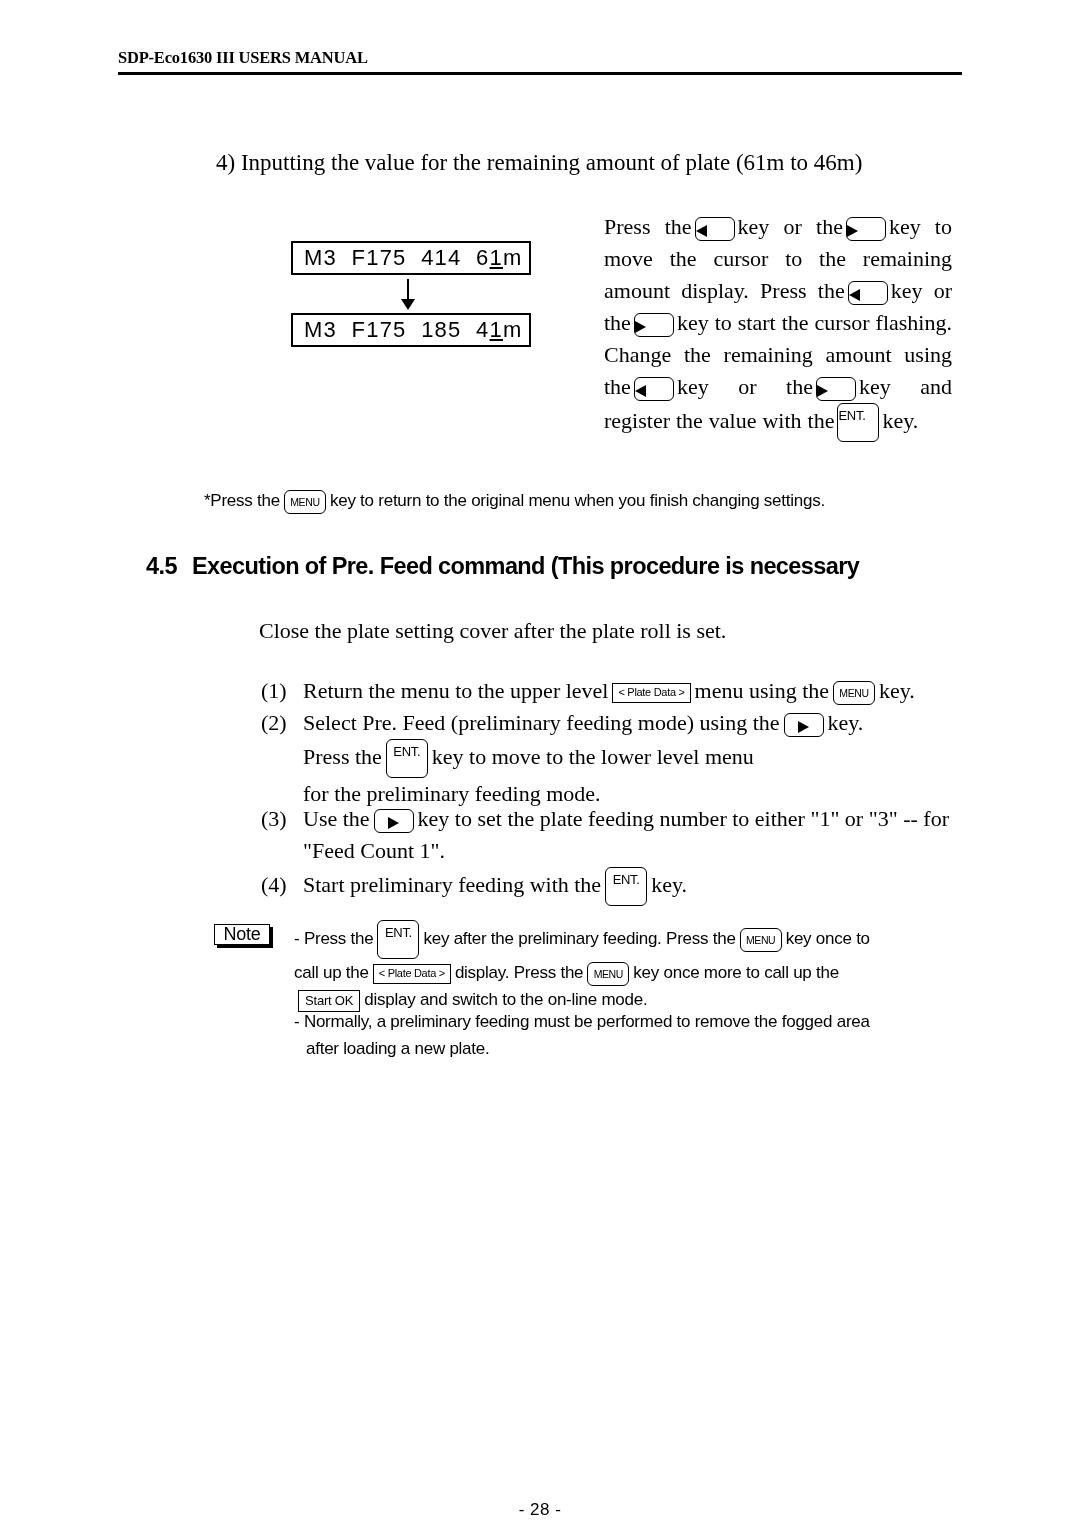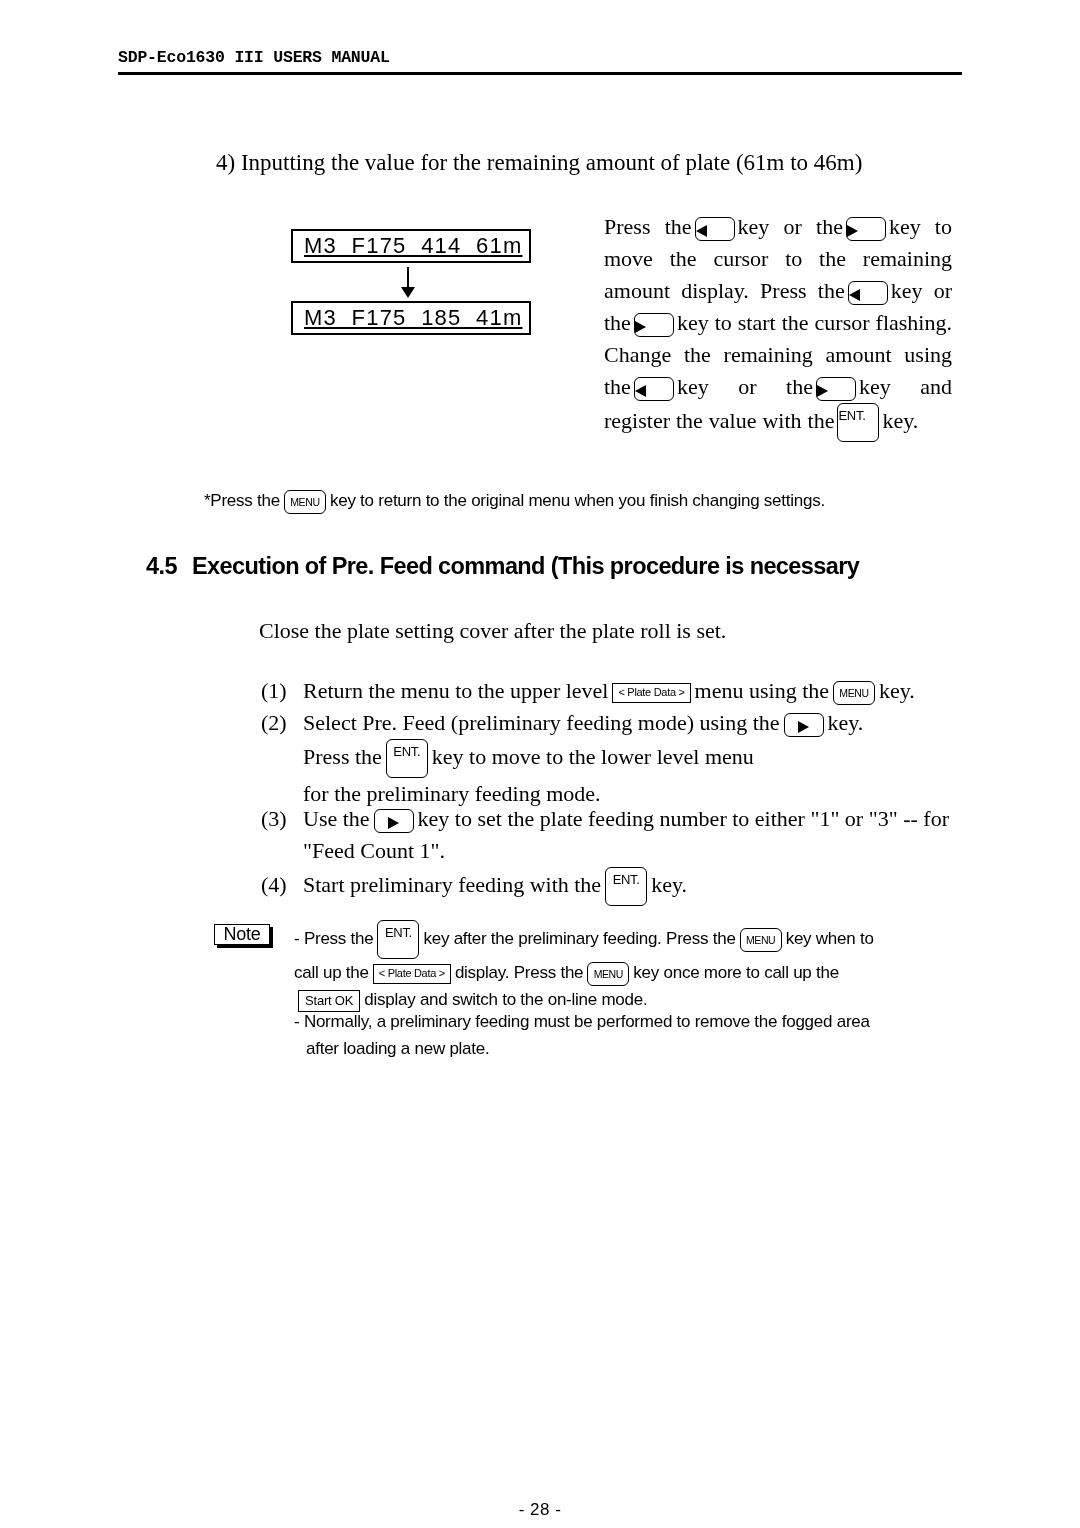"SDP-Eco1630 III USERS MANUAL" #header-title { font-family: Liberation Mono, monospace -> Liberation Serif, serif }
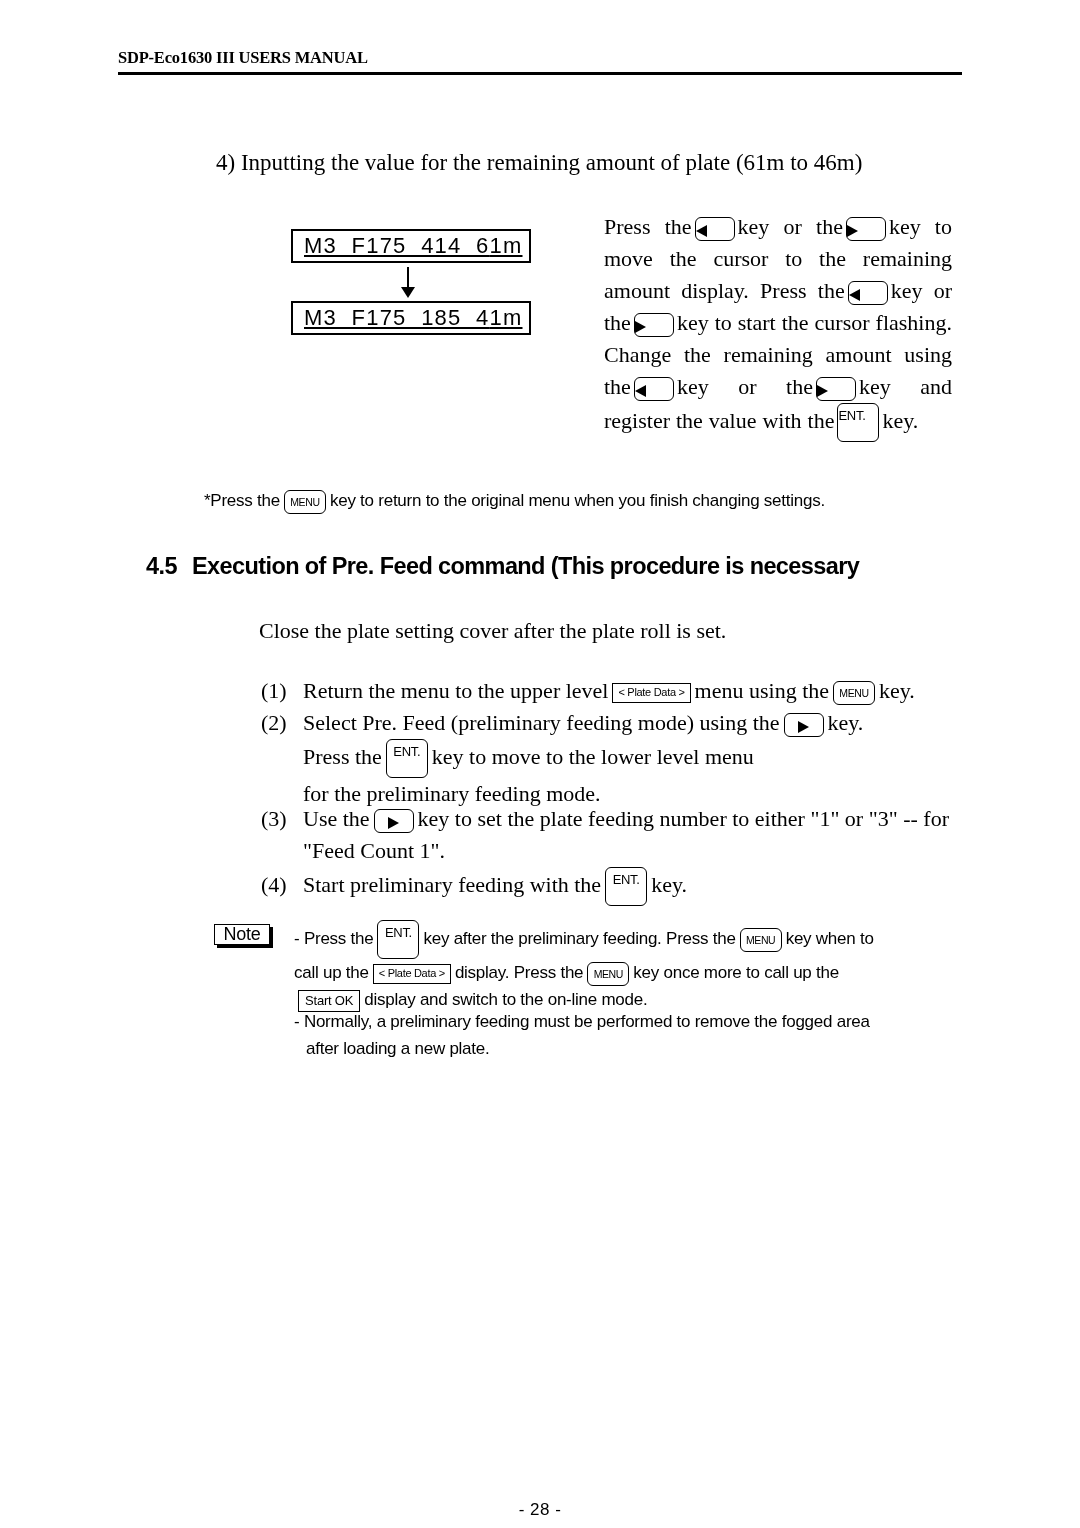"M3 F175 414 61m" #lcd-block { text-decoration: underline -> none; top: 229px -> 241px }
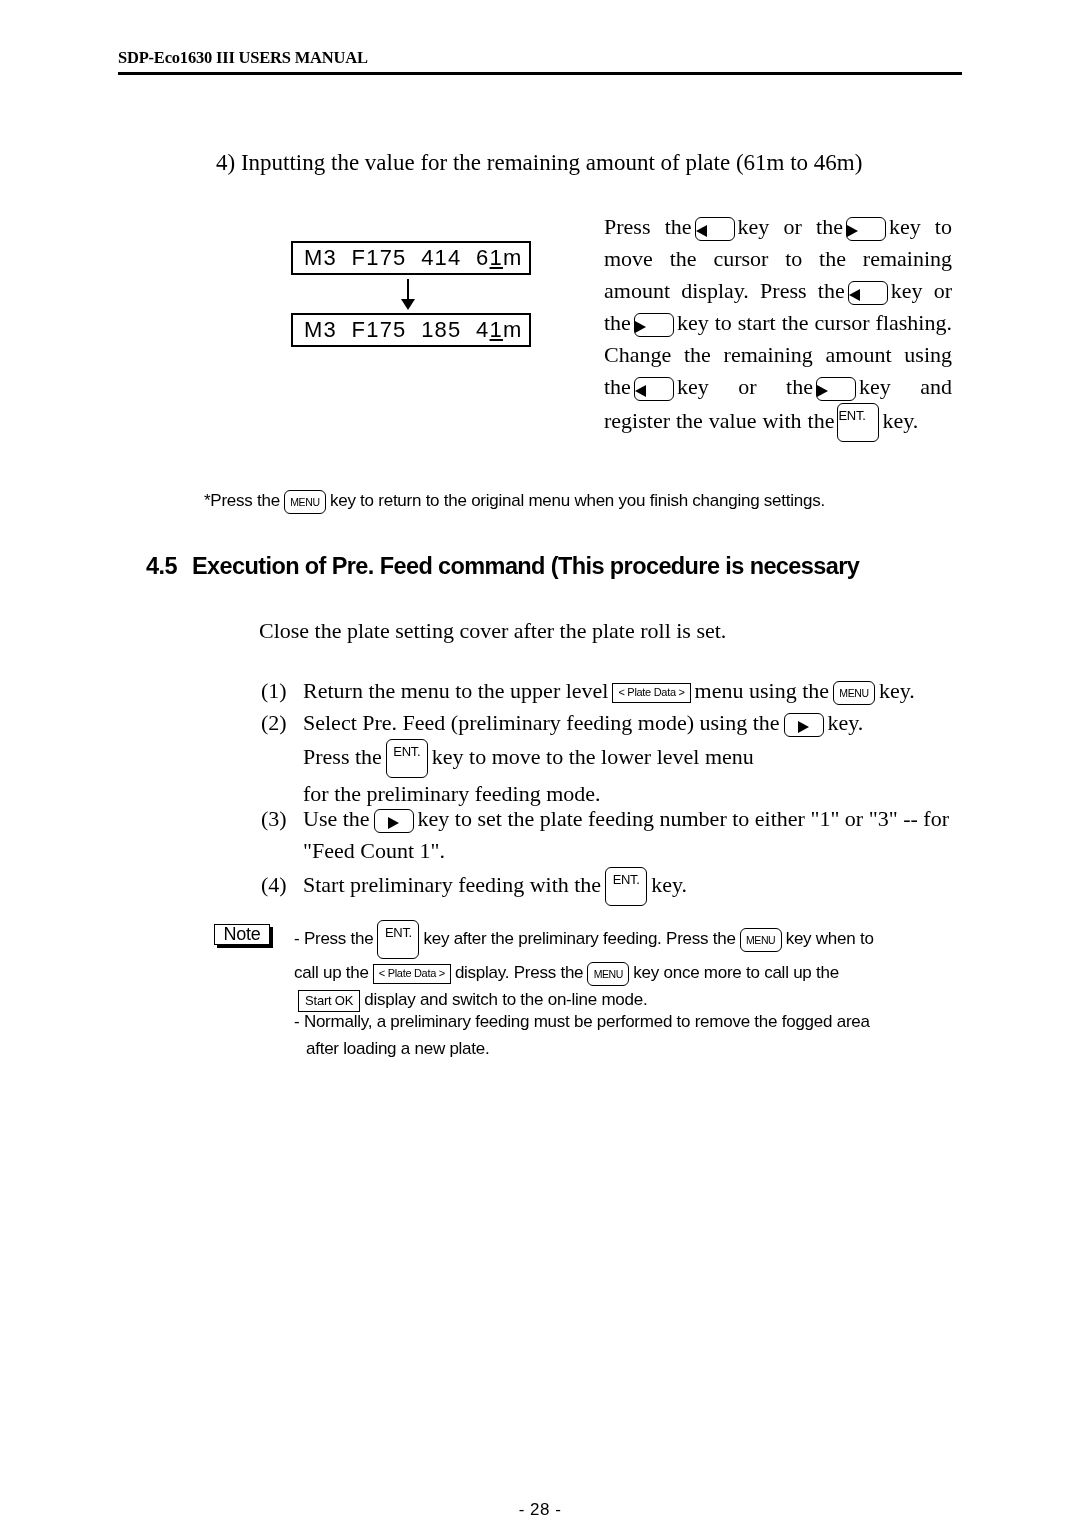"key when to" span { text: when -> once }
